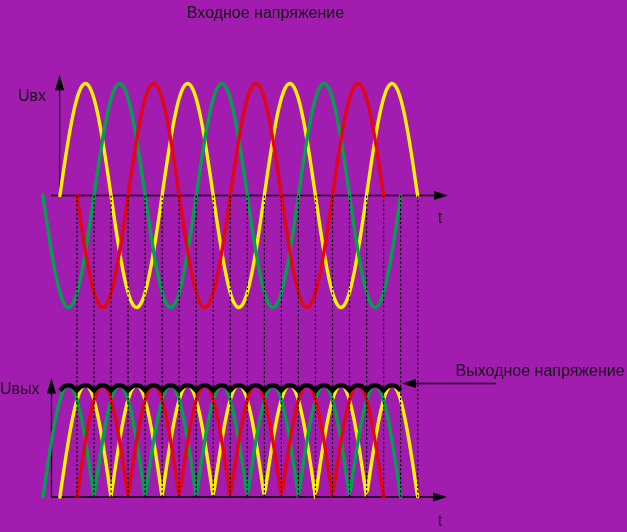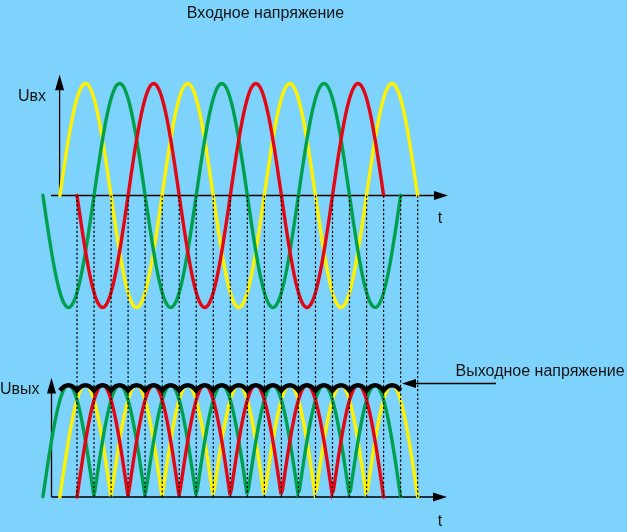"Входное напряжение" #c { background: #7dd3fc -> #a21caf }
